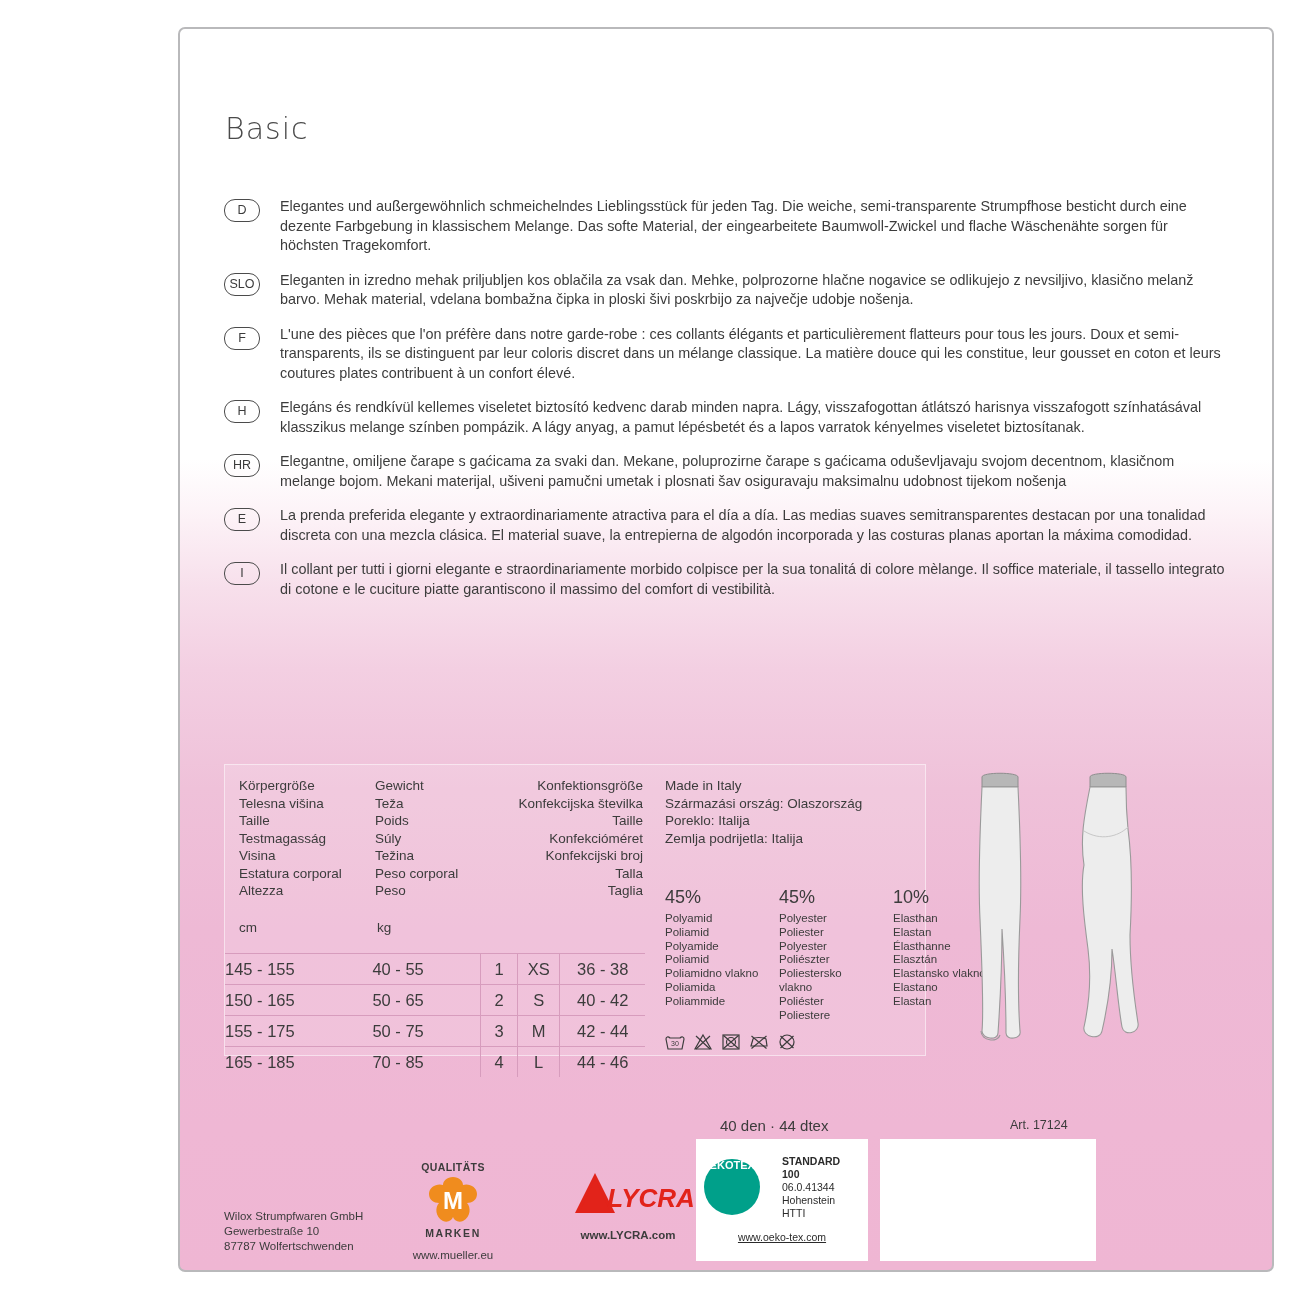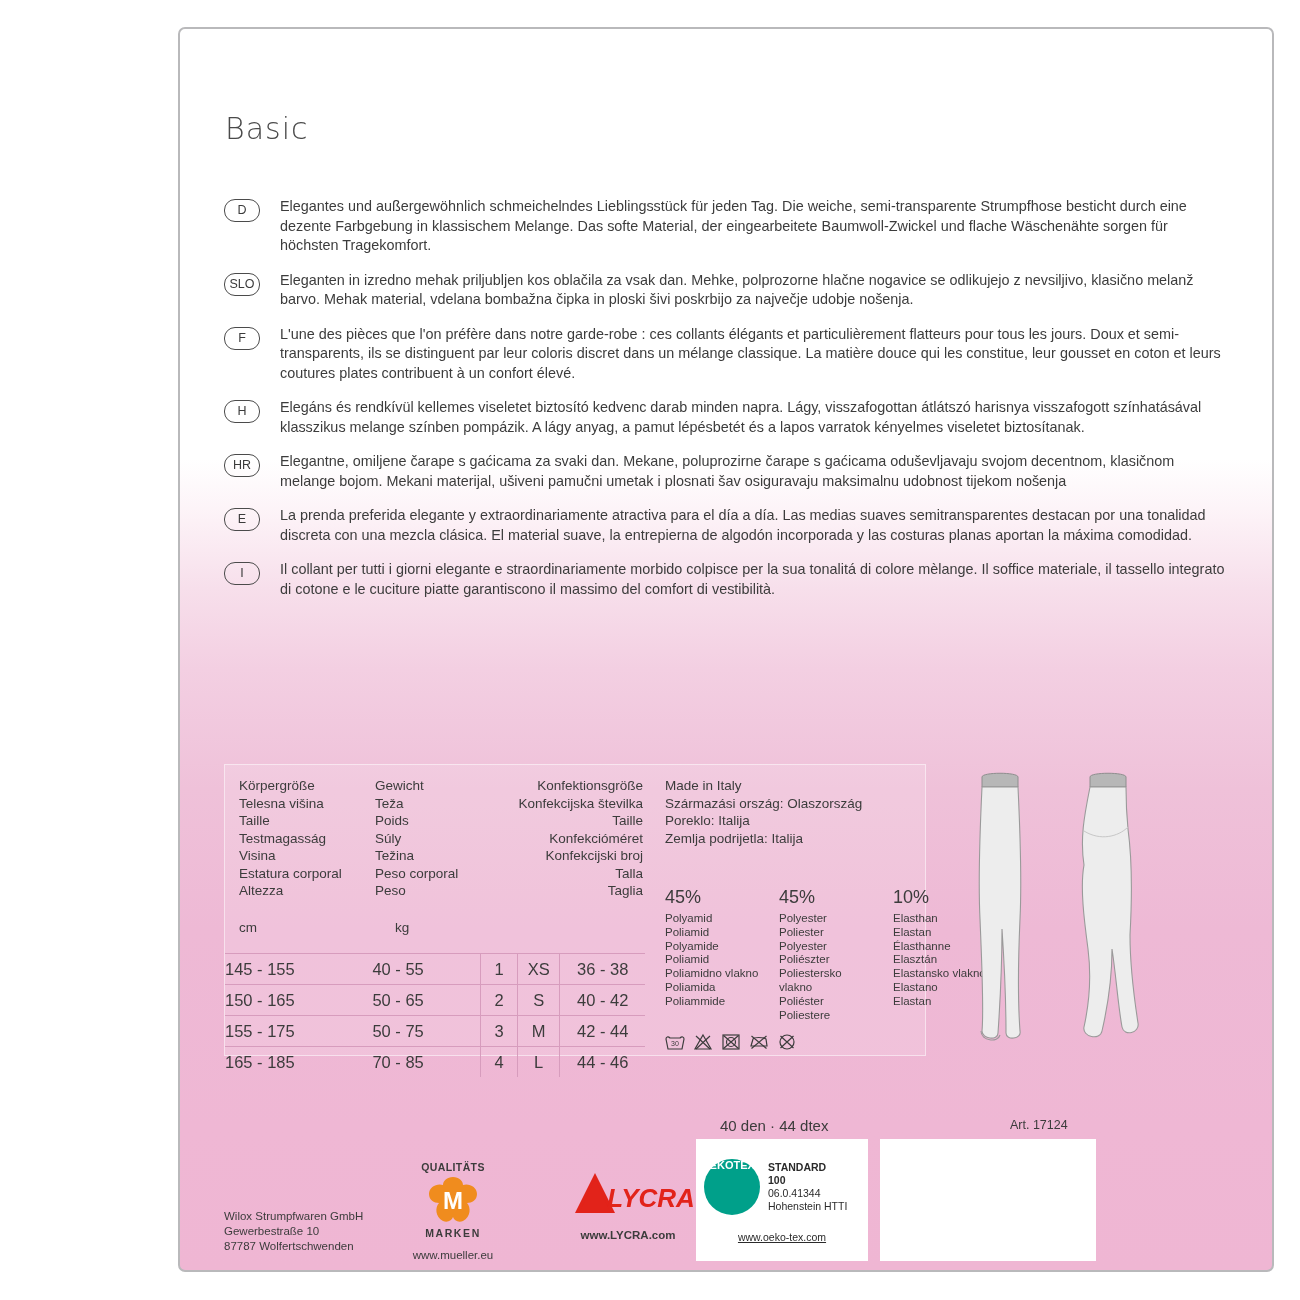"kg" .unit-kg { left: 170px -> 152px }
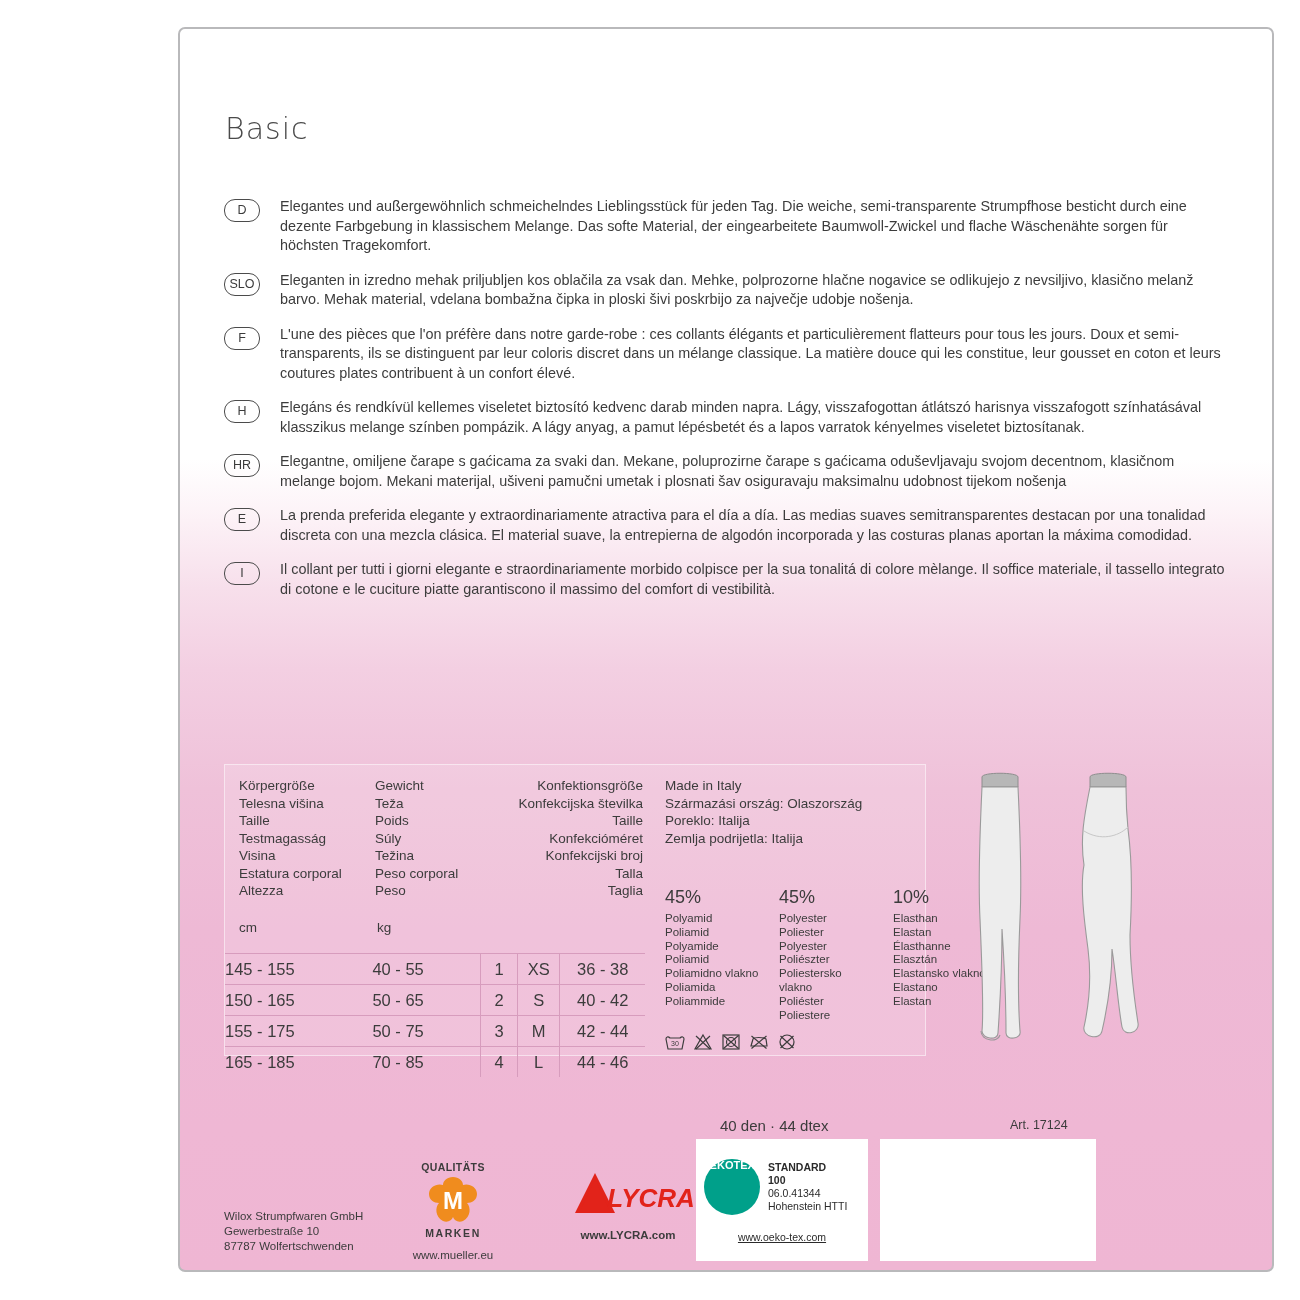"STANDARD" .oeko-right { margin-left: 8px -> 22px }
